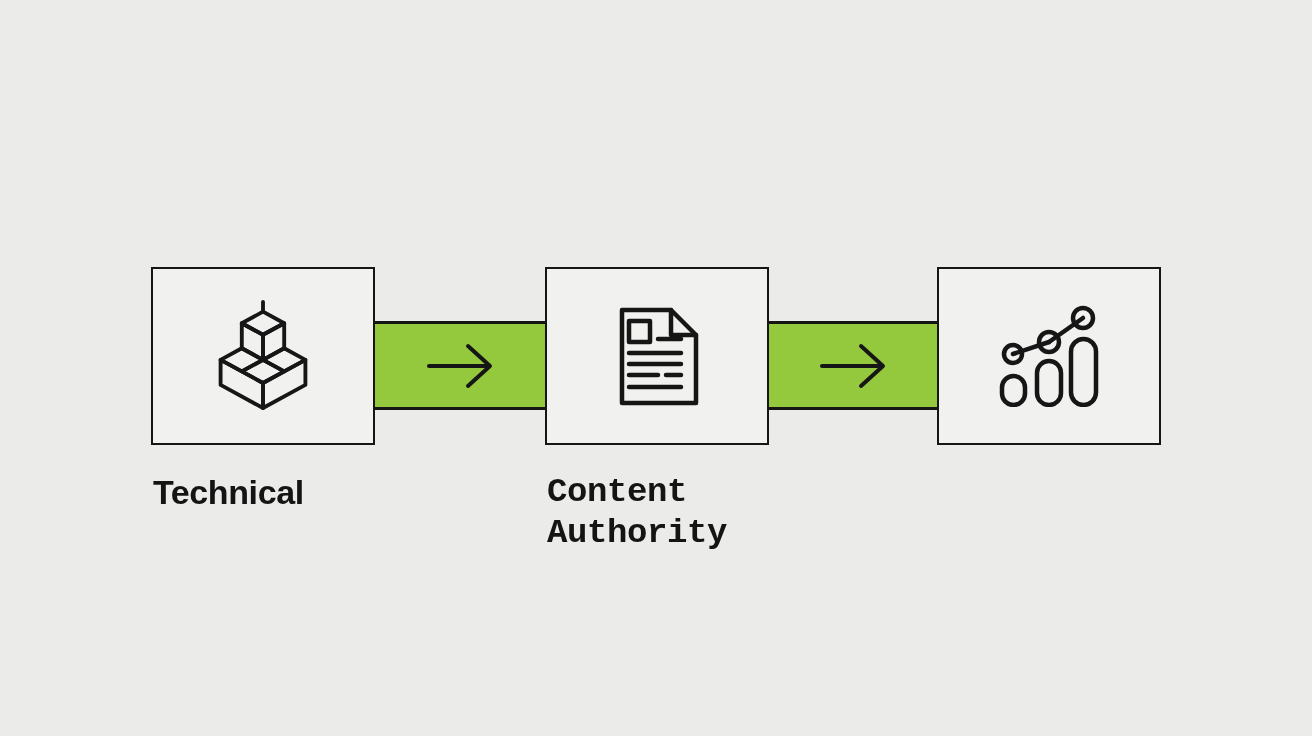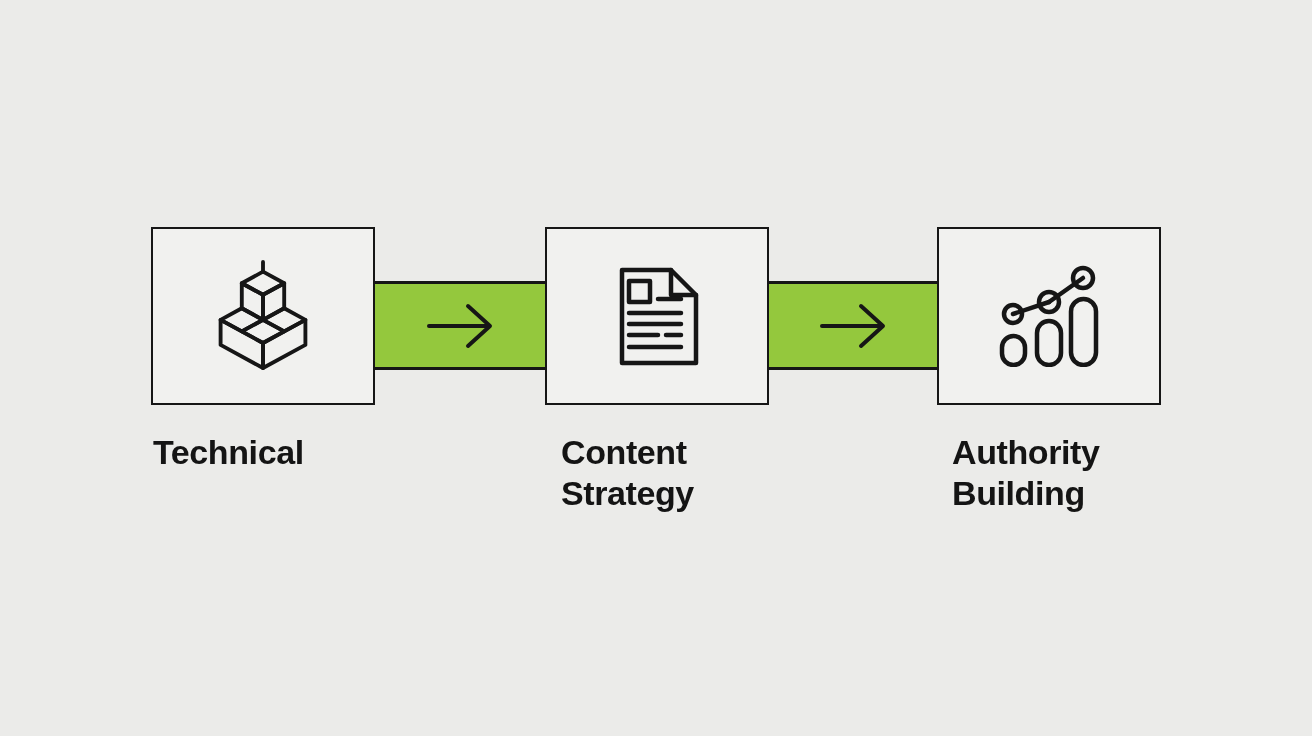"Technical" .stage { margin-top: none -> 40px }
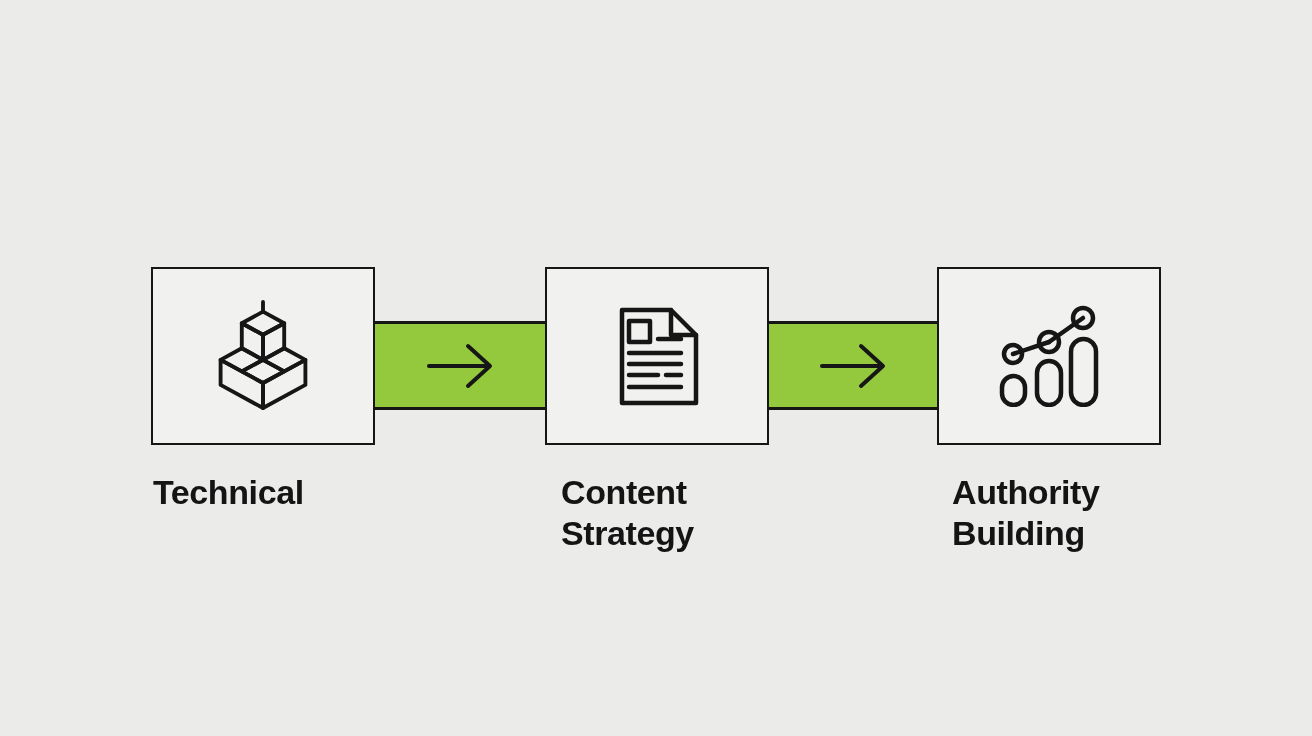"Content" .label-2 { font-family: none -> Liberation Mono, monospace; left: 561px -> 547px }
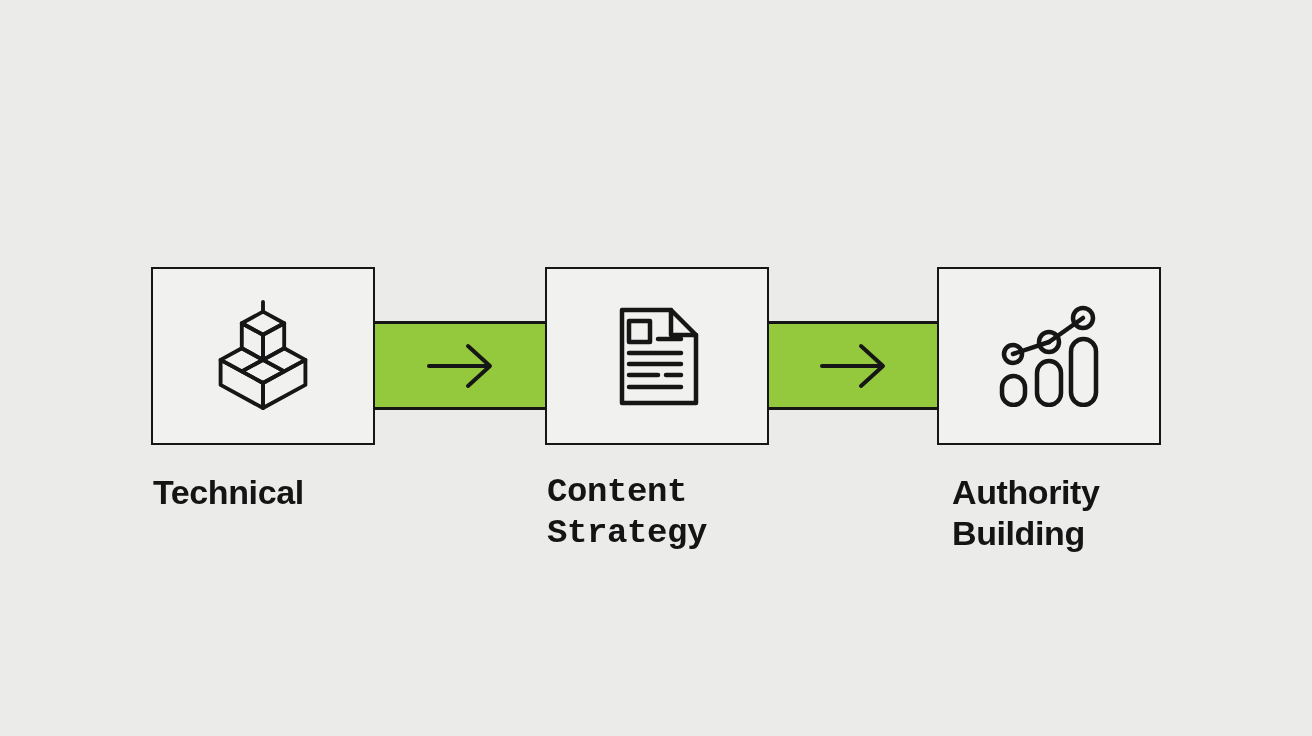"Authority" div.step-label { html: <div> <span>Authority</span> <span>Building</span> </div> -> none }
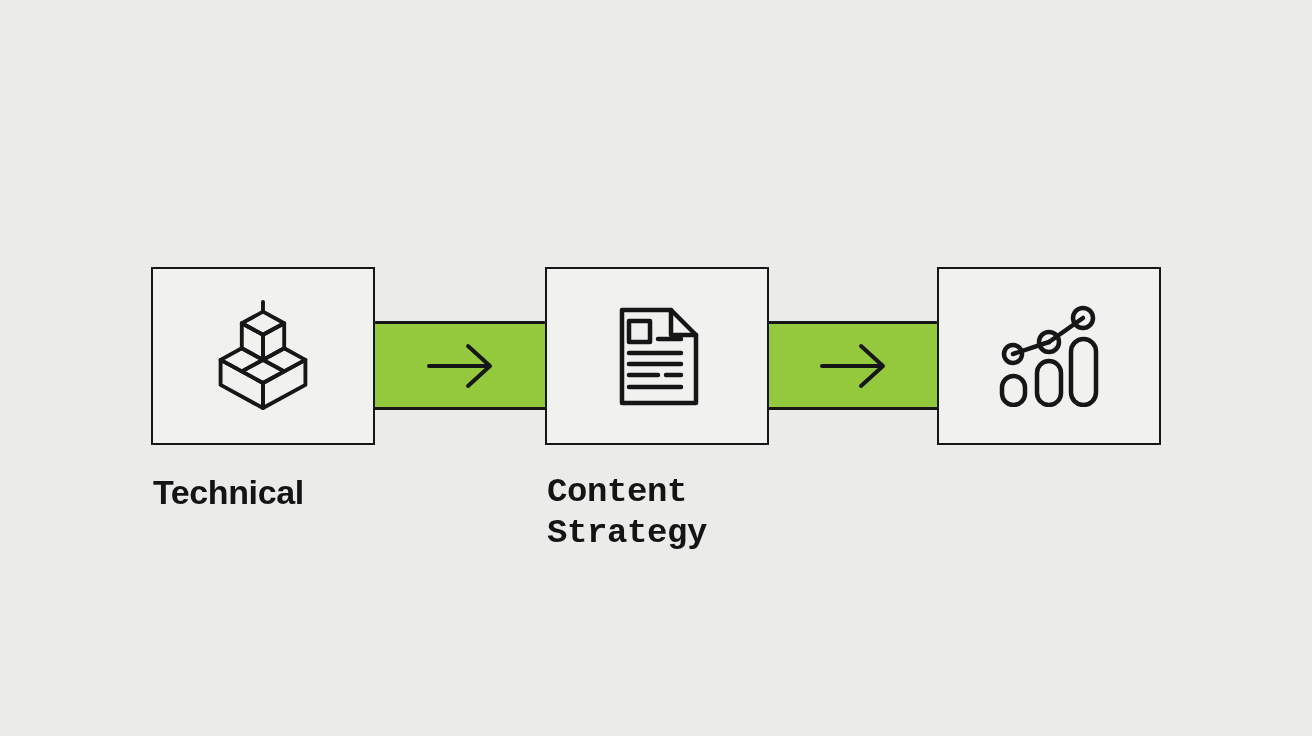"Strategy" span.line { text: Strategy -> Authority }
